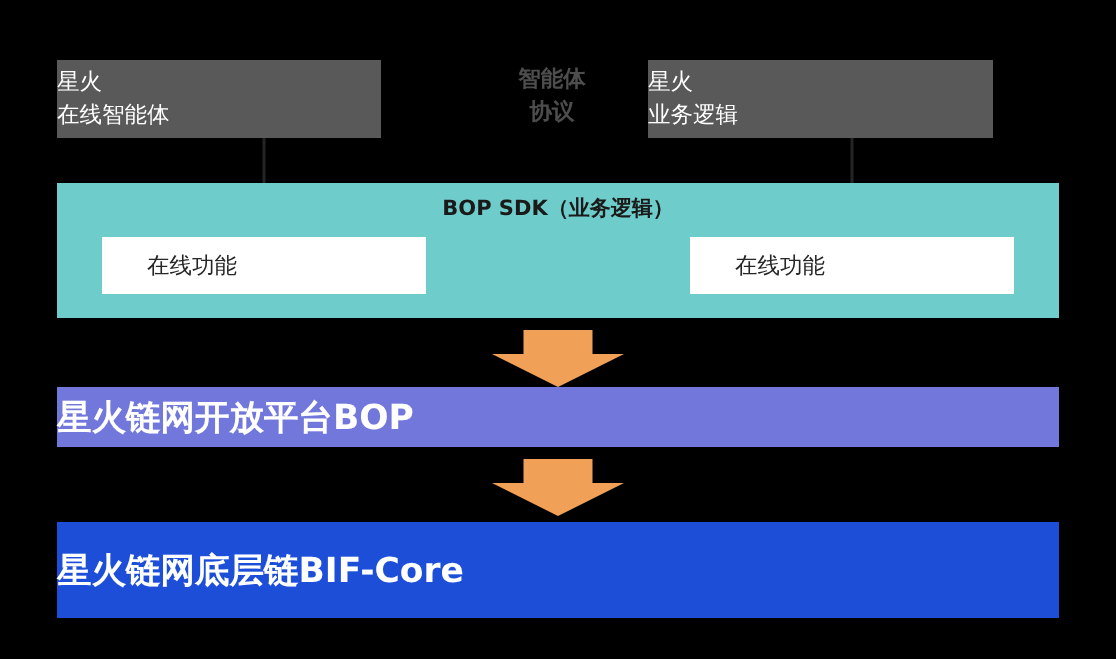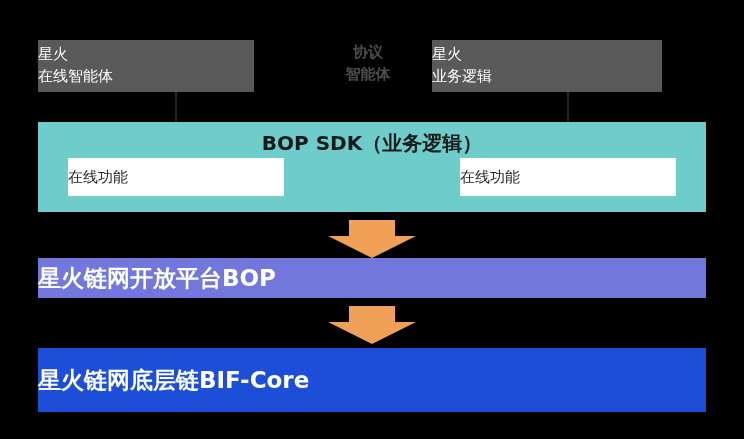"协议" div { order: before "智能体" -> after "智能体" }
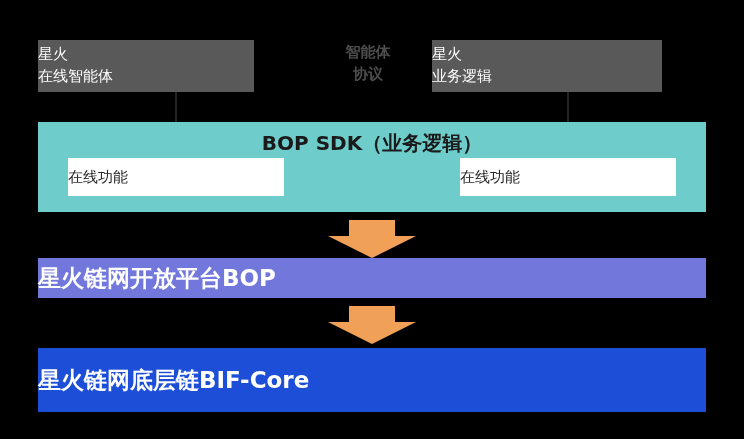"BOP SDK（业务逻辑）" .sdk-title { font-size: 20px -> 14px }
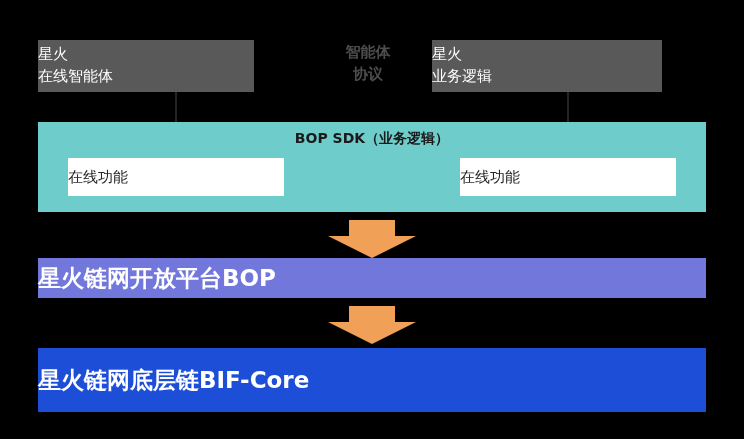"在线功能" .feature-box { padding-left: none -> 30px }
